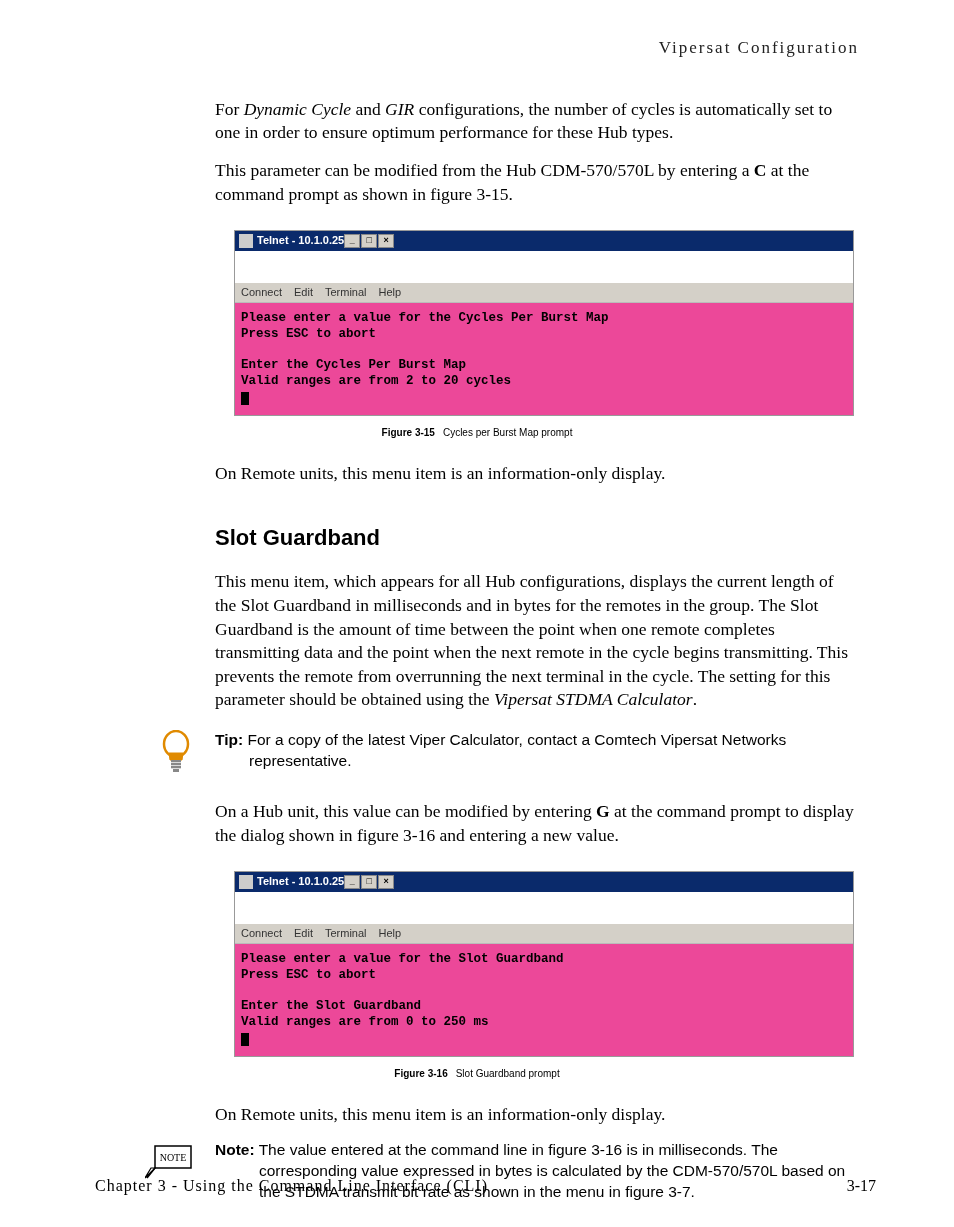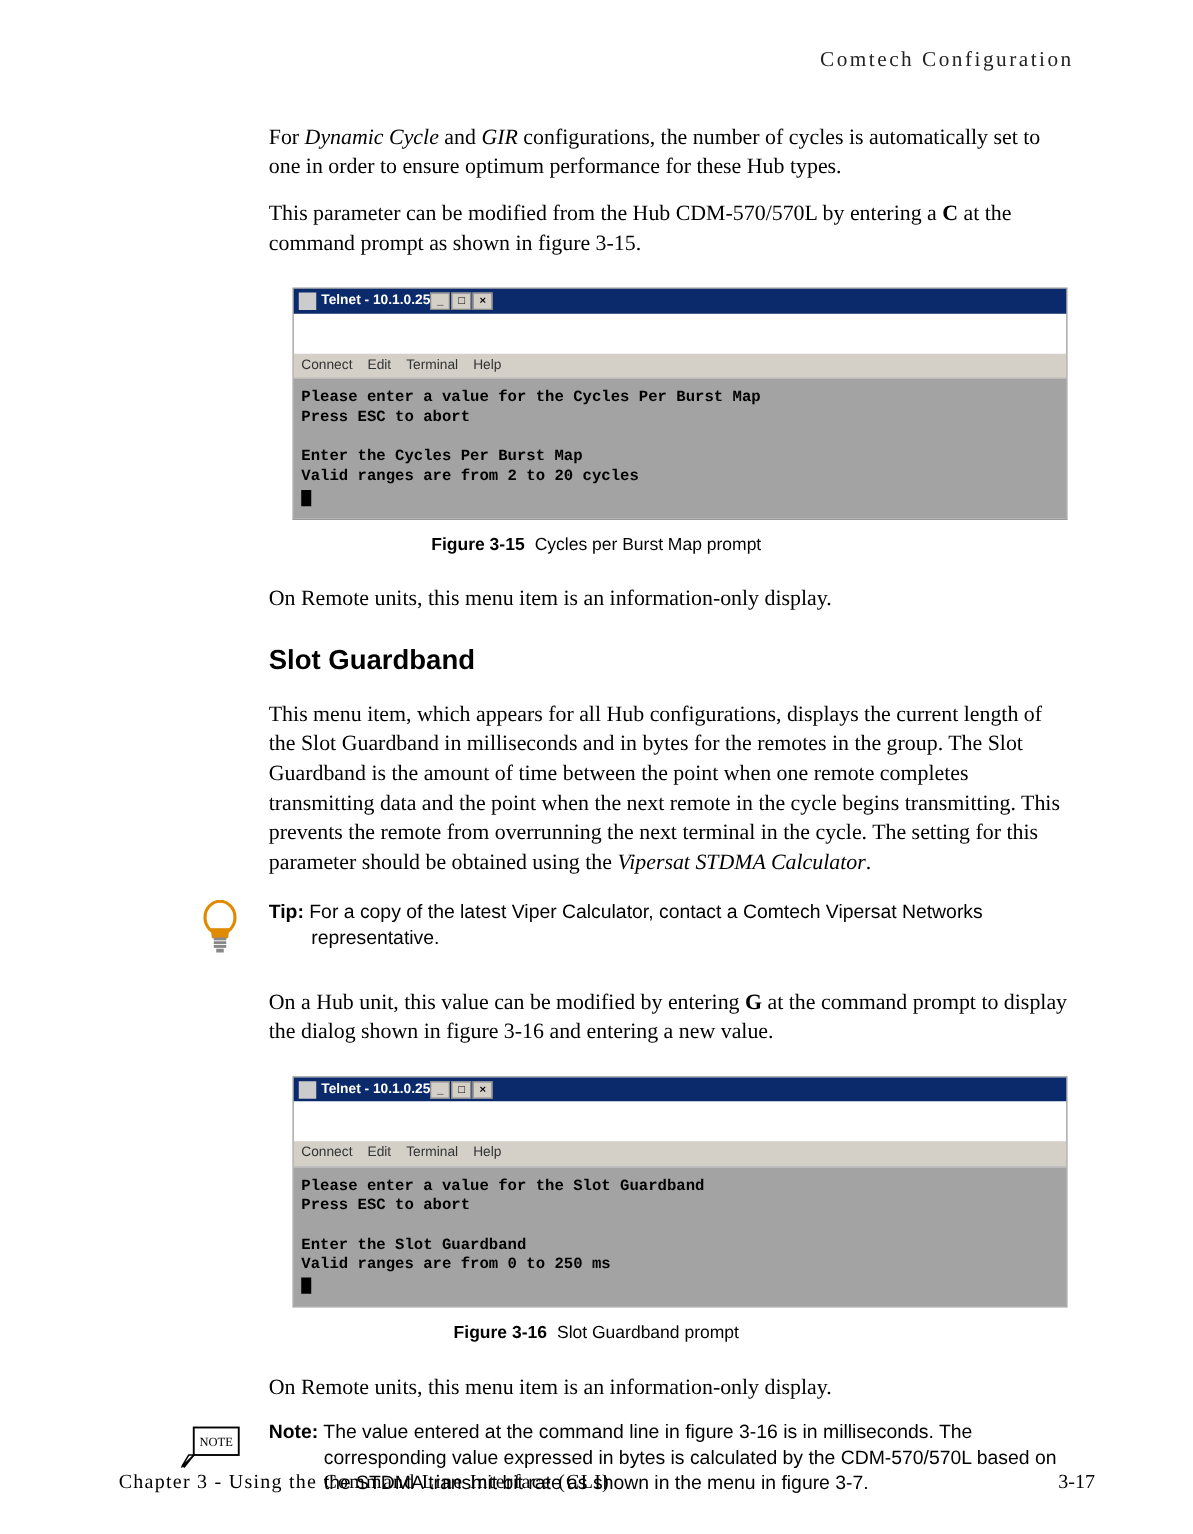"Comtech Configuration" div.header-right { text: Comtech -> Vipersat }
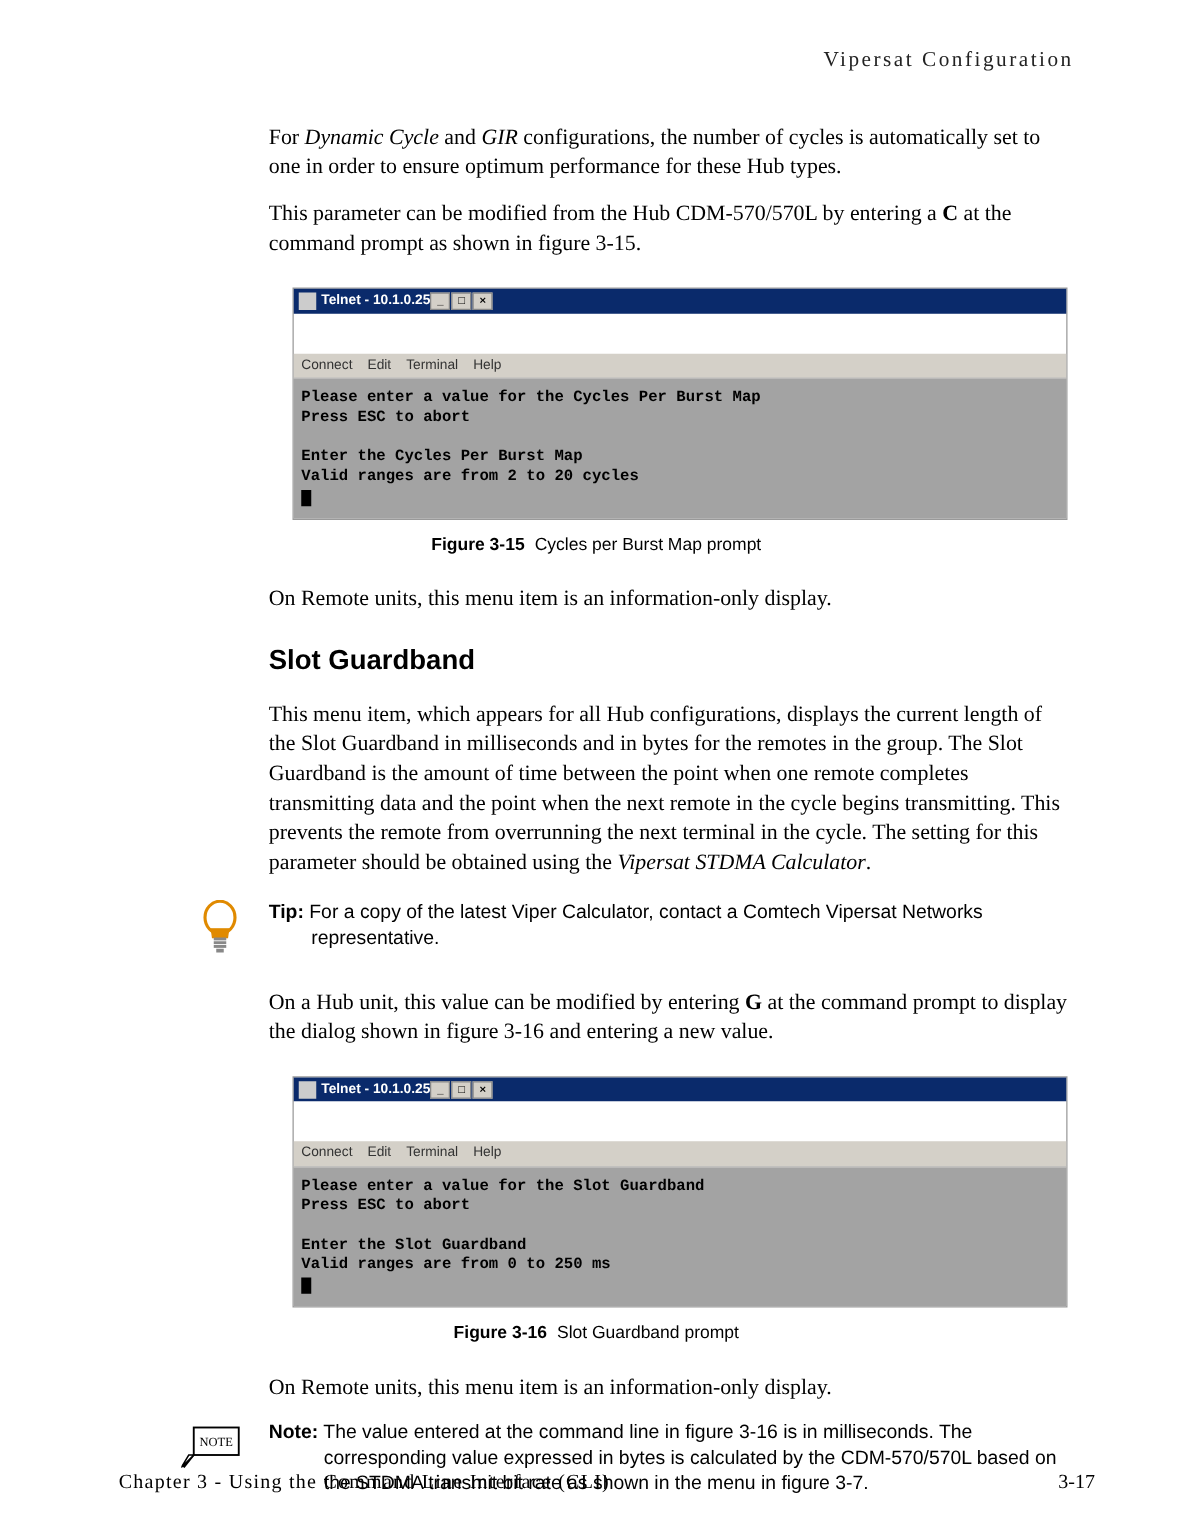"Please enter a value for" .telnet-body { background: #a3a3a3 -> #ec4899 }
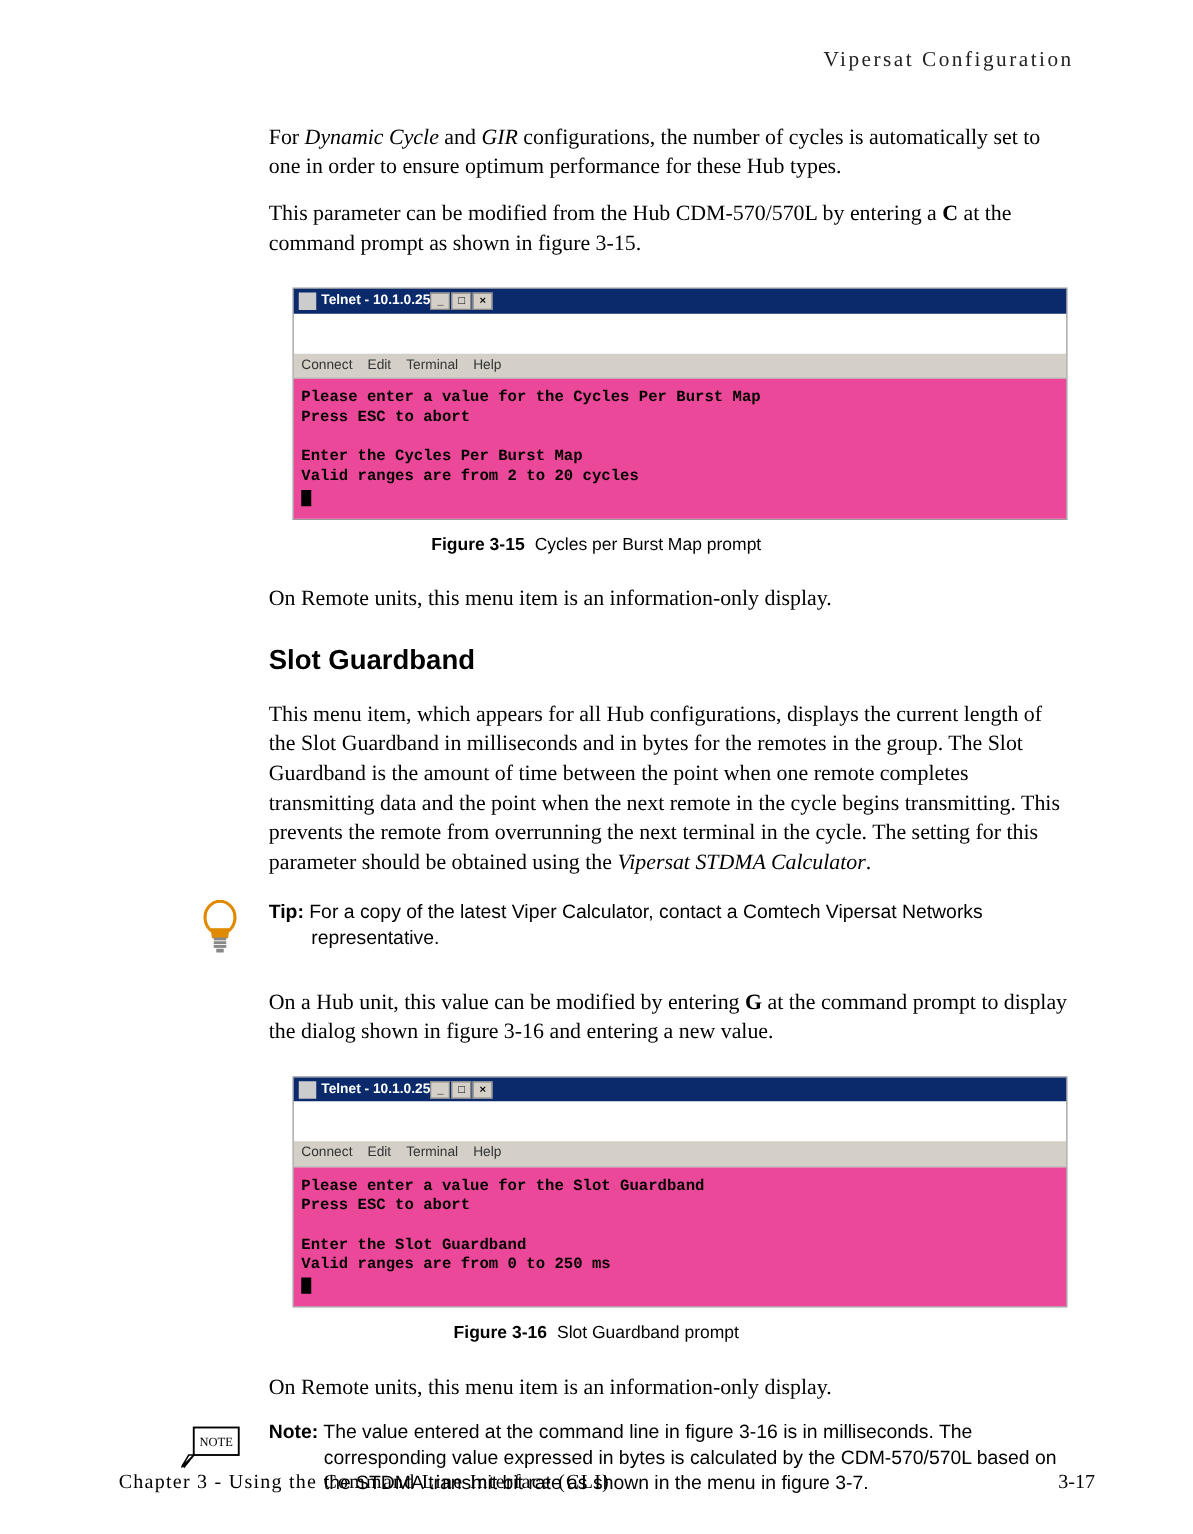"Figure 3-15 Cycles per Burst" .figure-caption { font-size: 14px -> 10px }
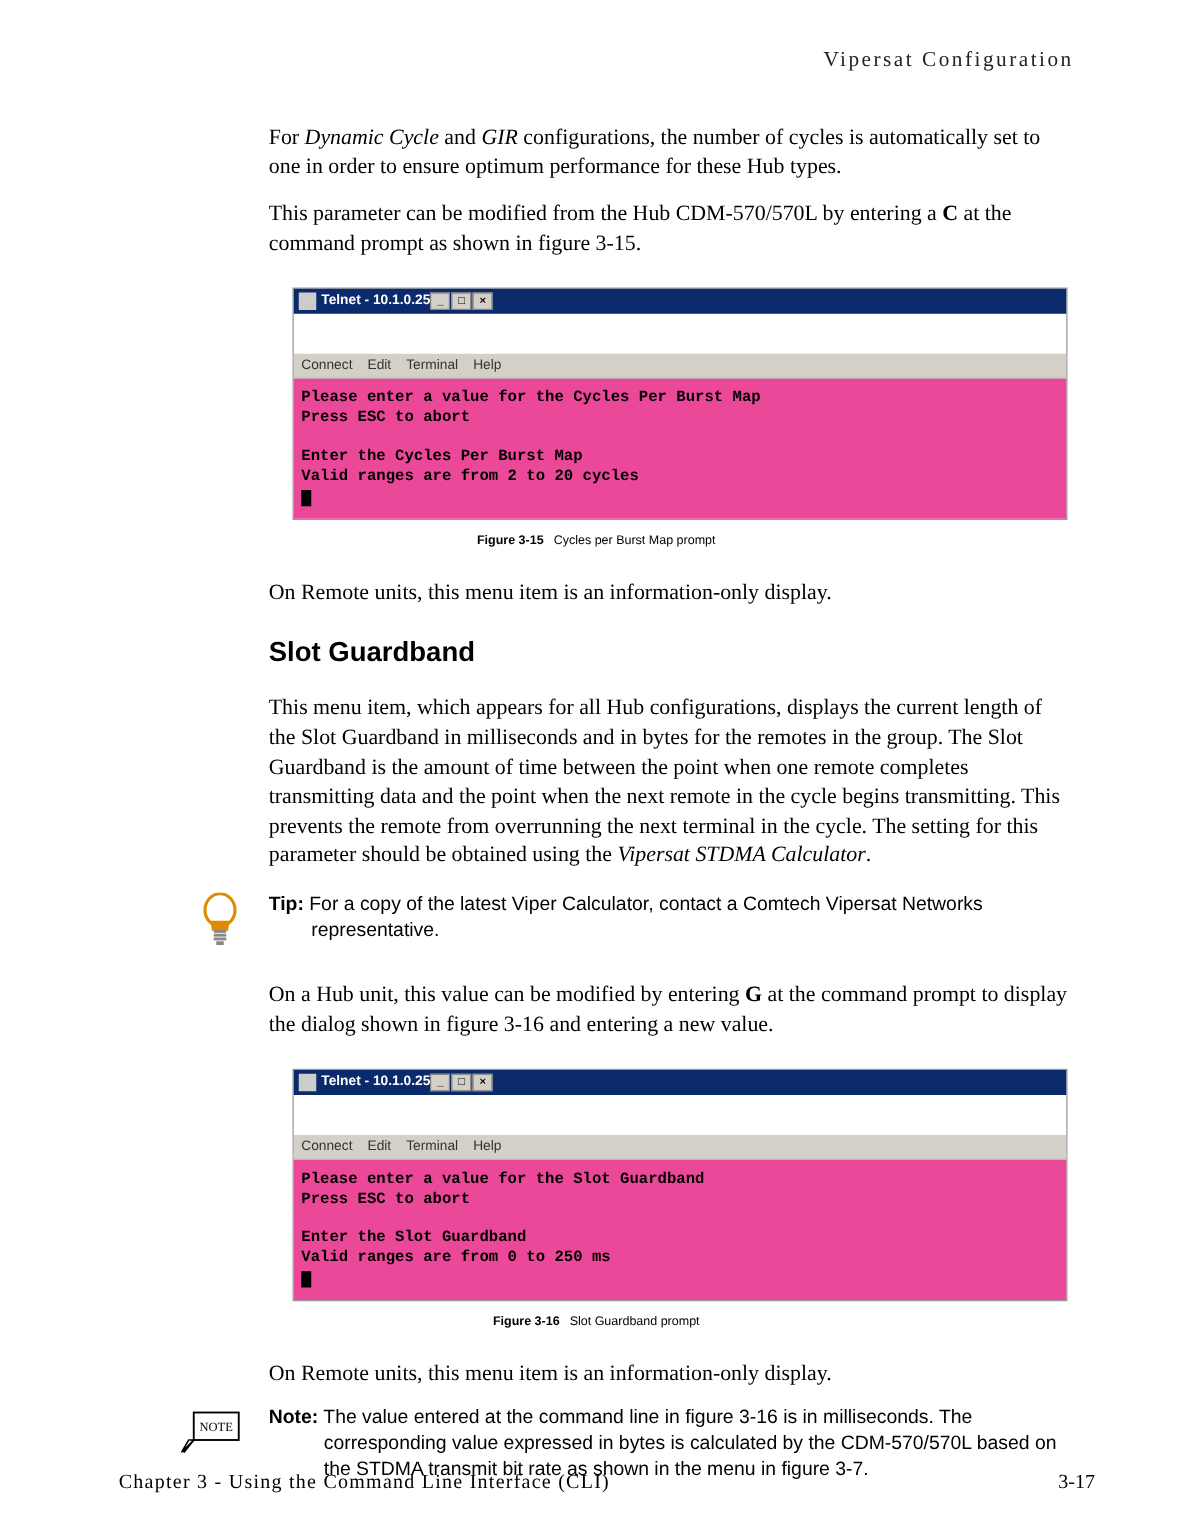"Slot Guardband" .section-heading { margin-top: 22px -> 38px }
